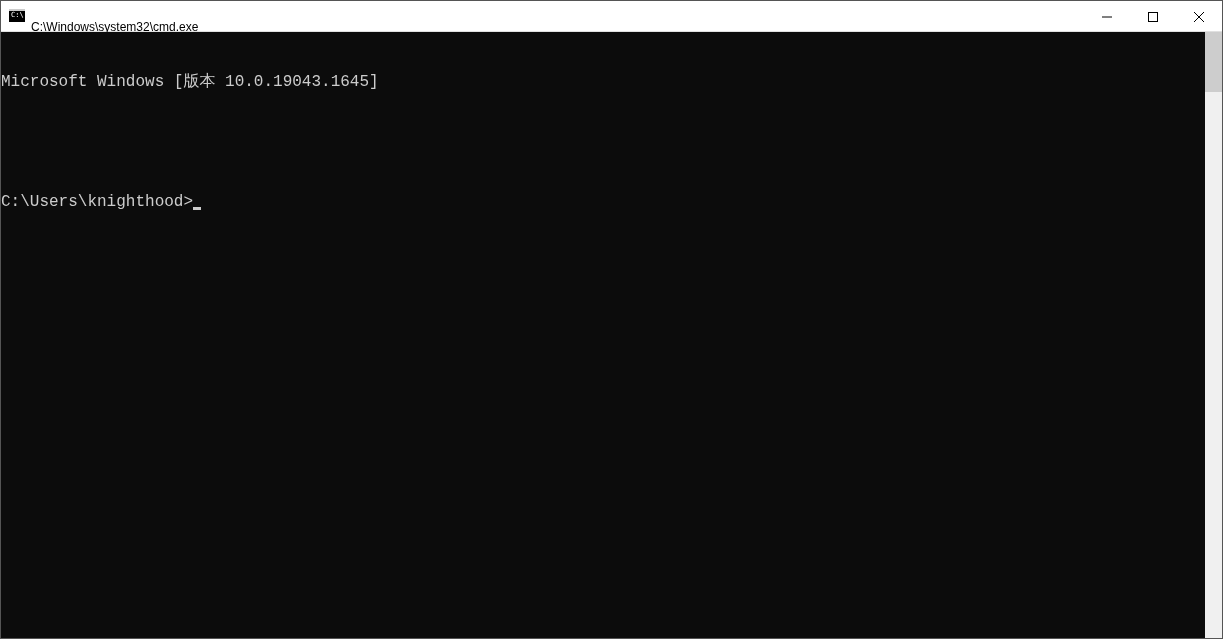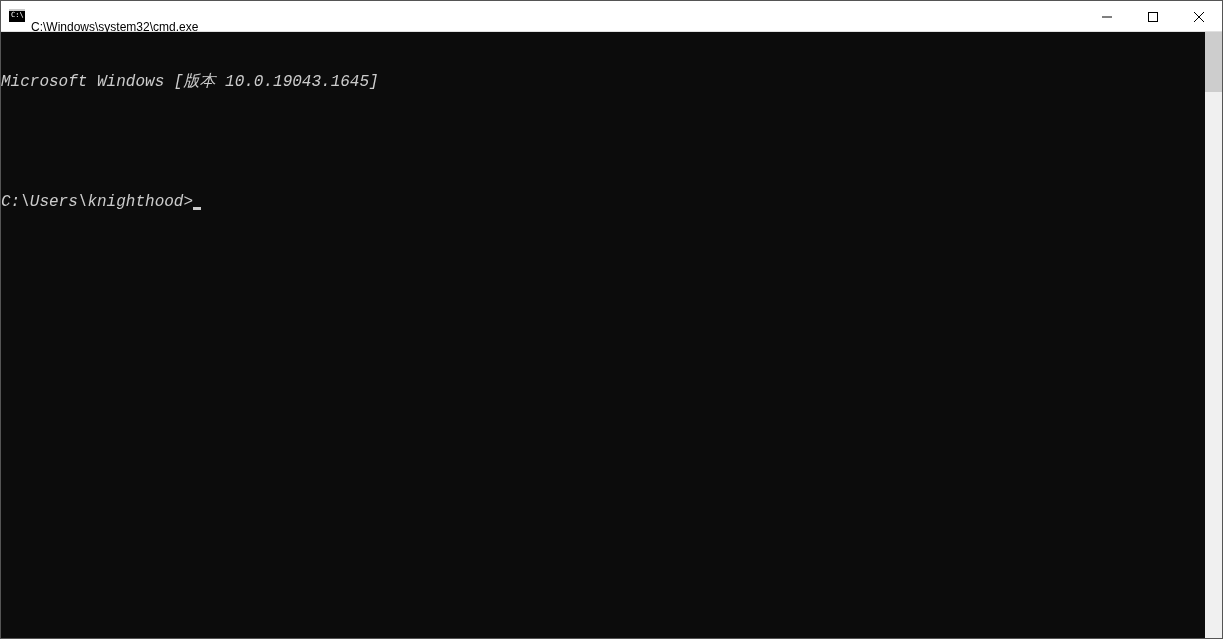"Microsoft Windows [版本 10.0.19043.1645]" .console { font-style: italic -> none }
